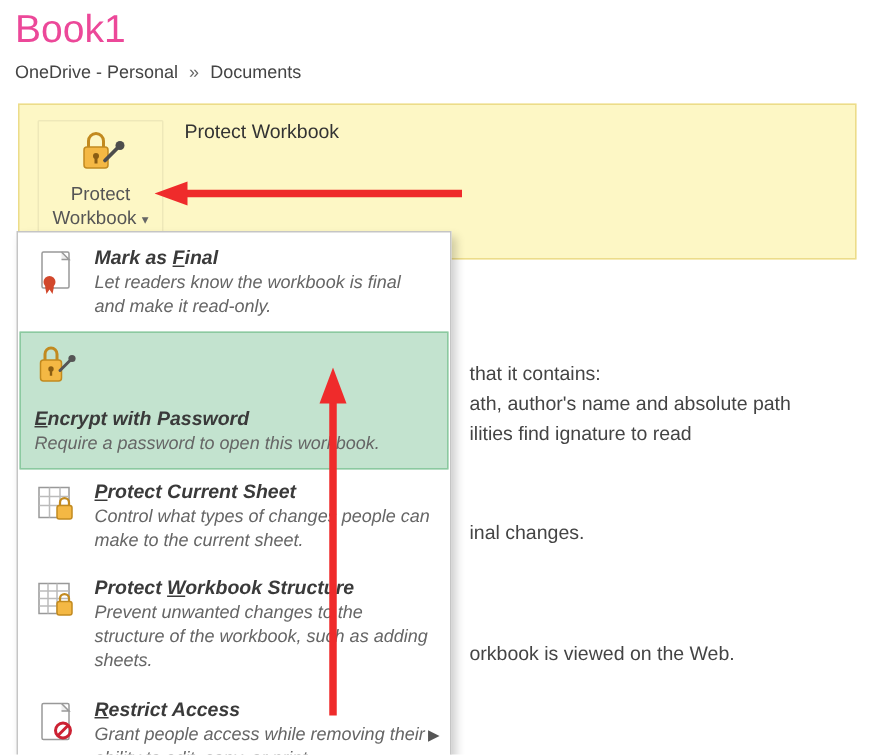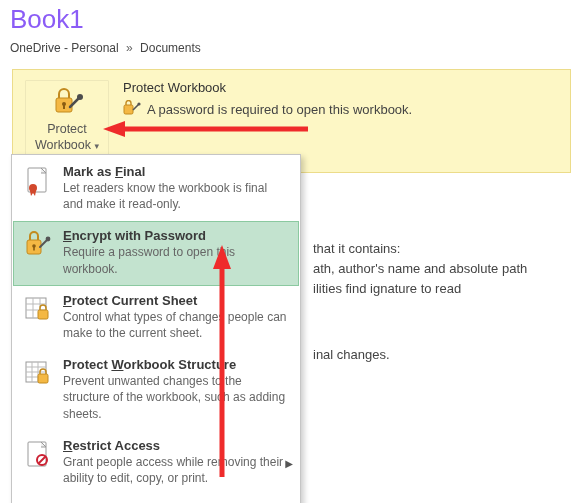"Book1" .title { color: #8b5cf6 -> #ec4899 }
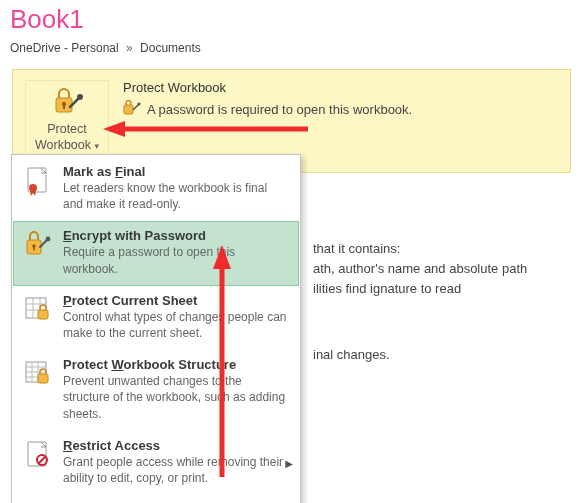"A password is required to" div.status { html: <div> <span> <svg> <rect></rect> <path></path> <path></path> <circle></circle> </svg> </span> <span>A password is required to open this workbook.</span> </div> -> none }
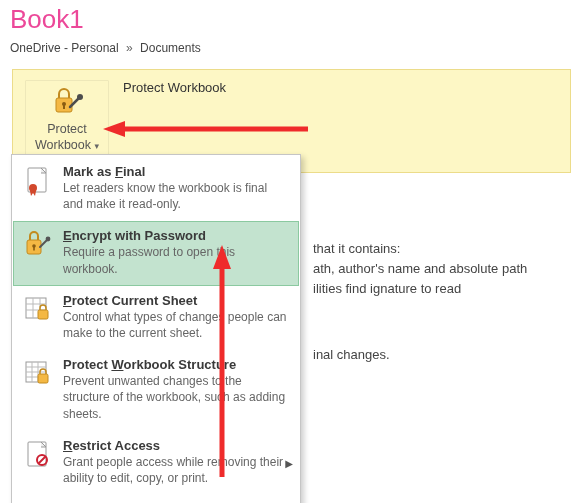"Mark as Final" .menu-item .texts { font-style: none -> italic }
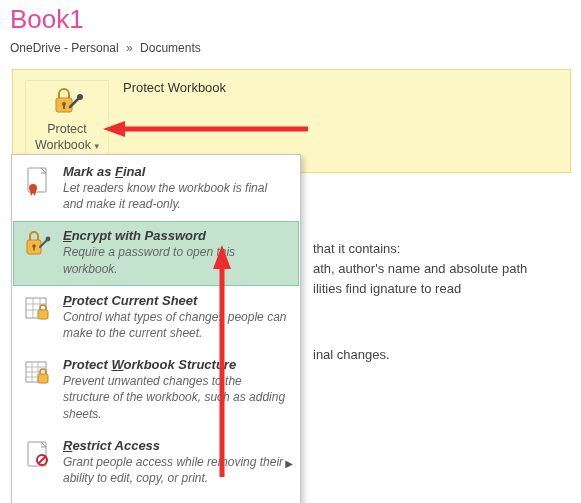"Encrypt with Password" .menu-item.hl { flex-direction: none -> column }
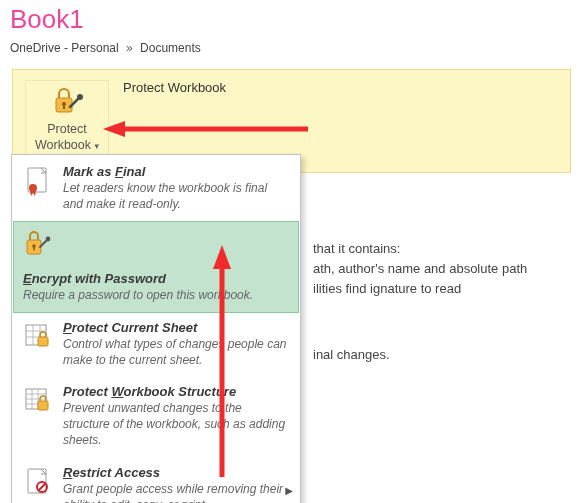"orkbook is viewed on the" div.block { html: none -> <div> <div>orkbook is viewed on the Web.</div> </div> }
